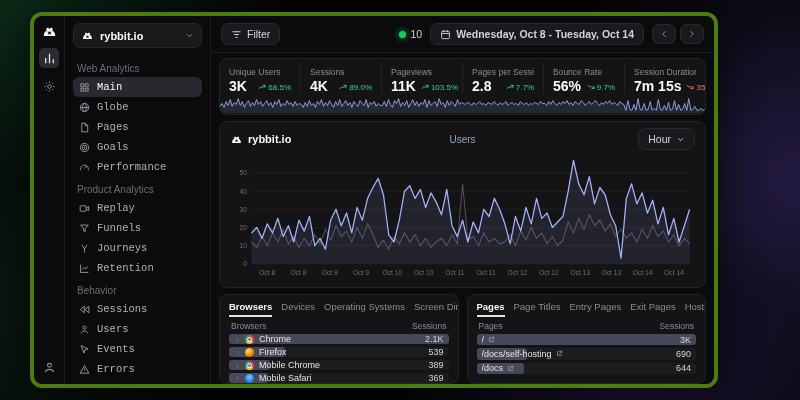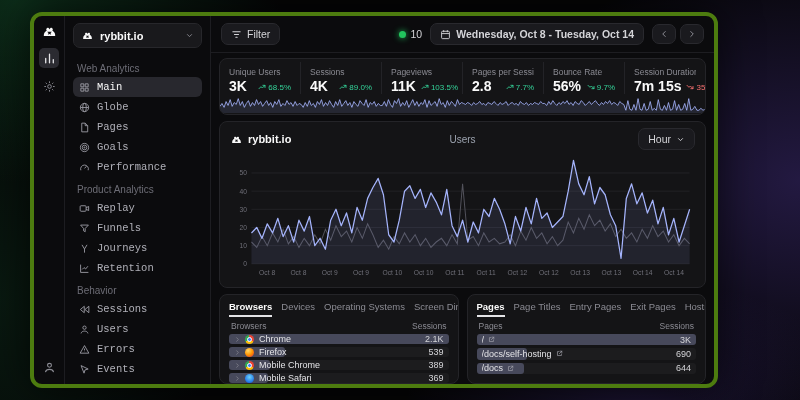"Errors" div.nav-item { order: before "Events" -> after "Events" }
